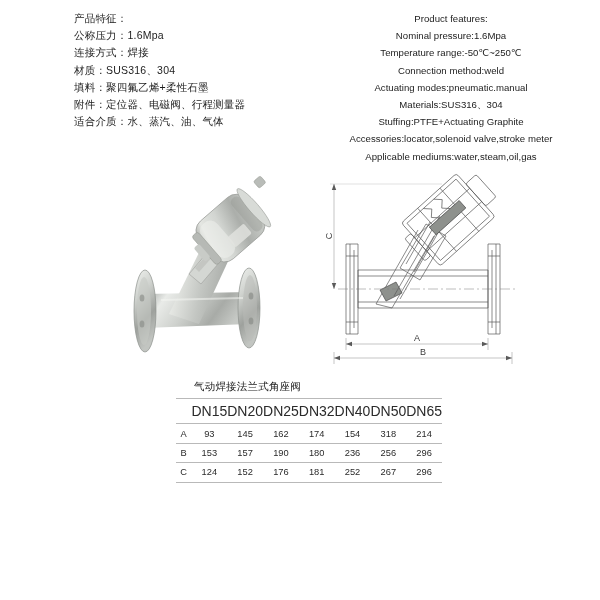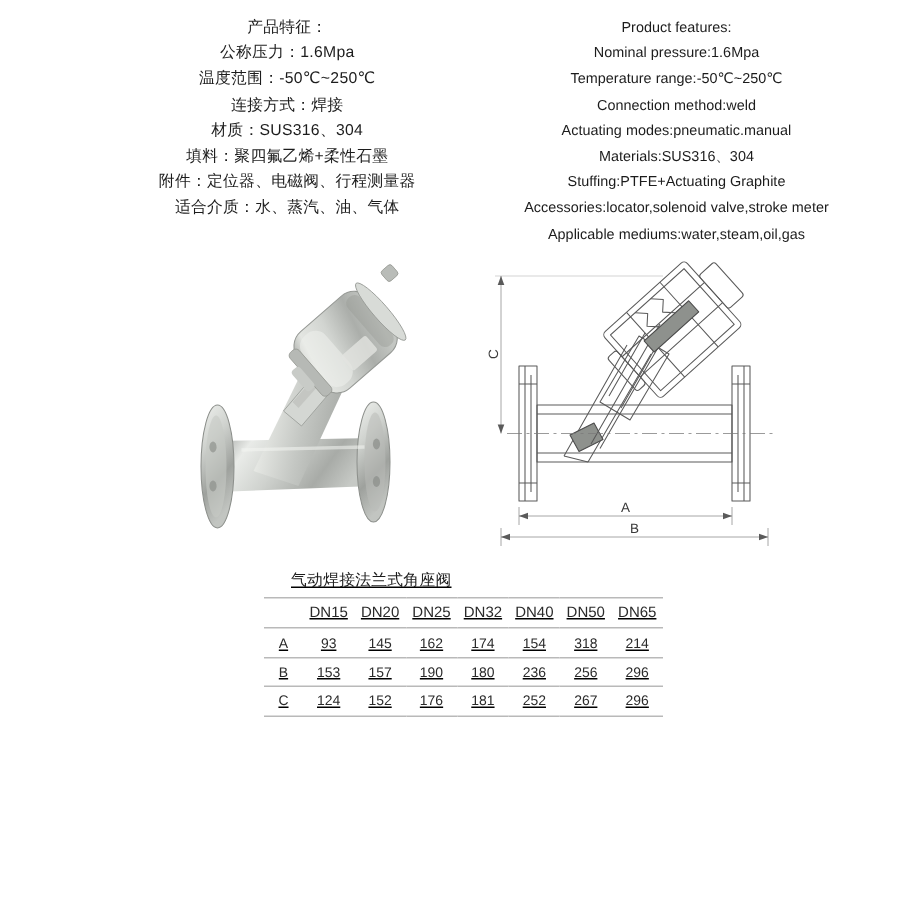"产品特征：" .spec-col.cn { text-align: center -> none }
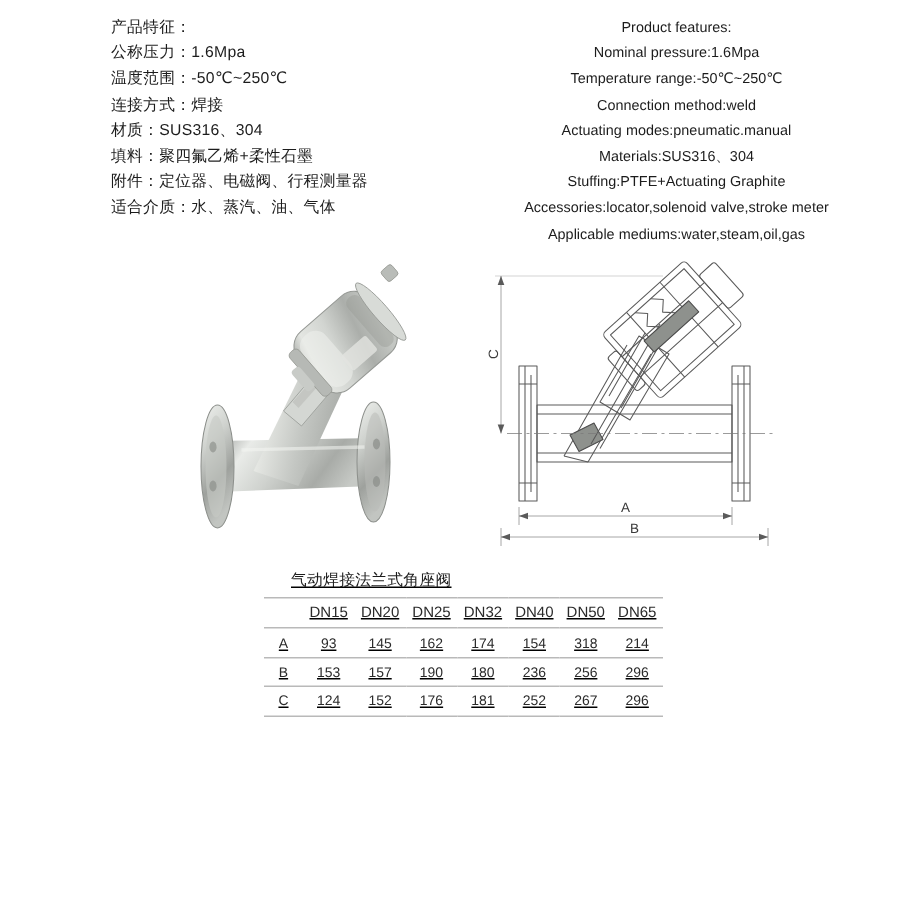"温度范围：-50℃~250℃" div.spec-line { html: <div>温度范围：-50℃~250℃</div> -> none }
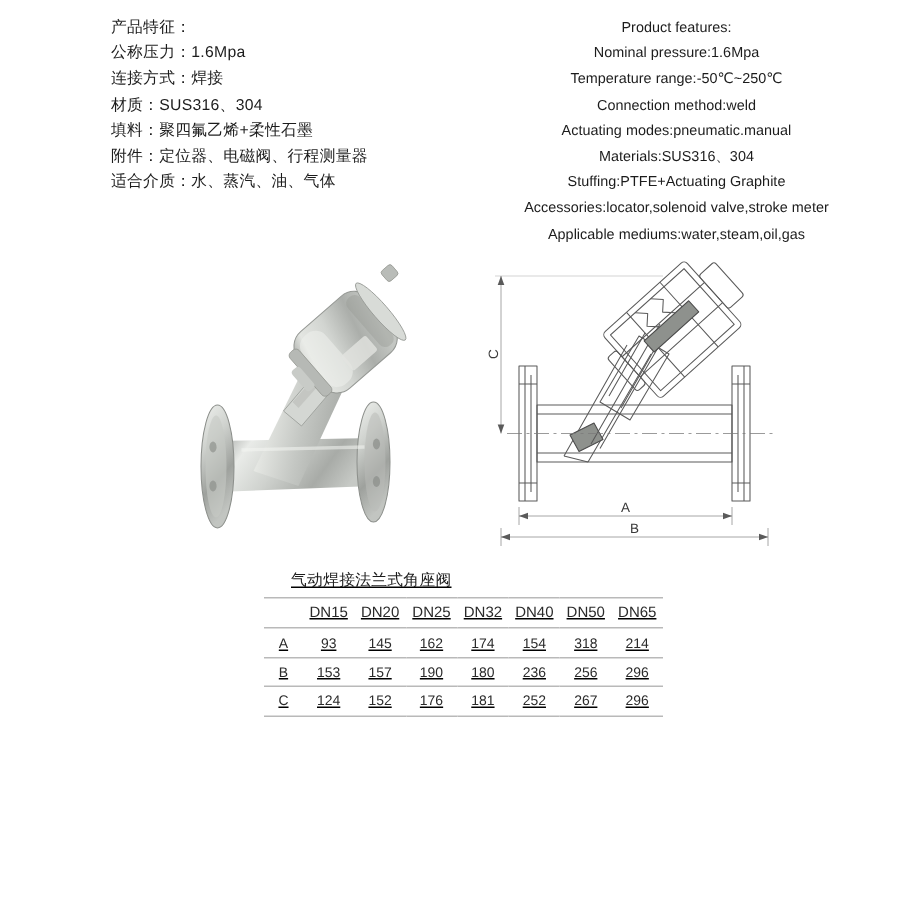"气动焊接法兰式角座阀" .table-wrap { text-decoration: underline -> none }
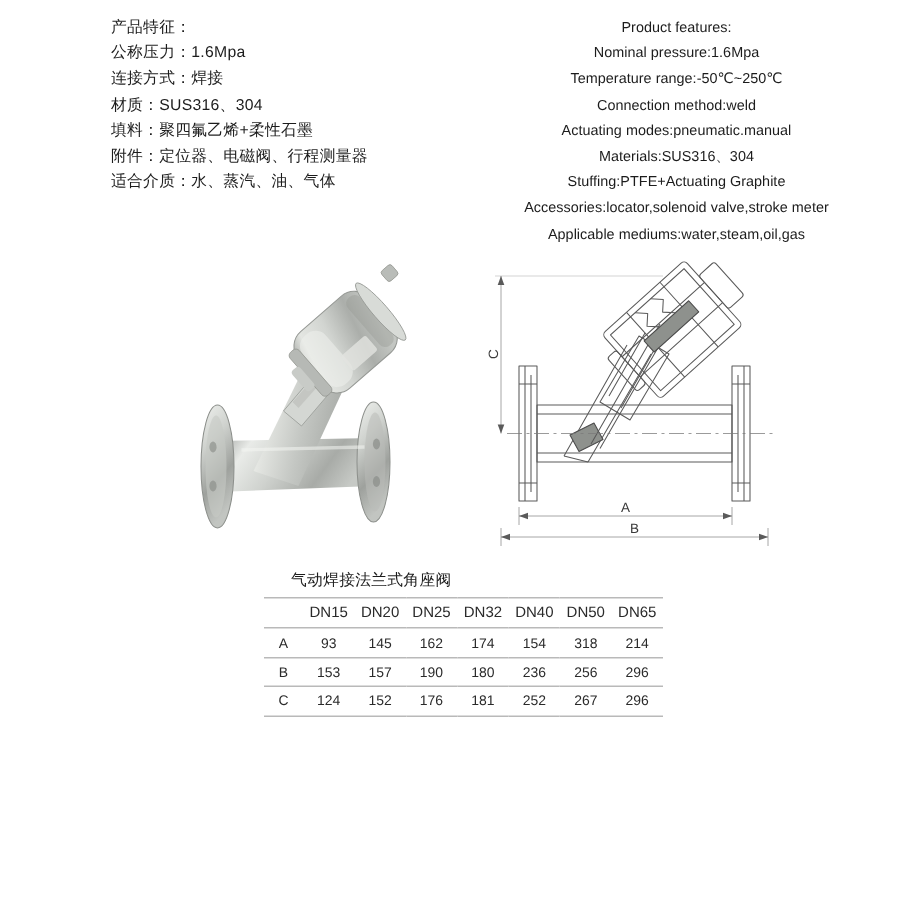"DN15" table.dims thead th { font-size: 10px -> 14px }
